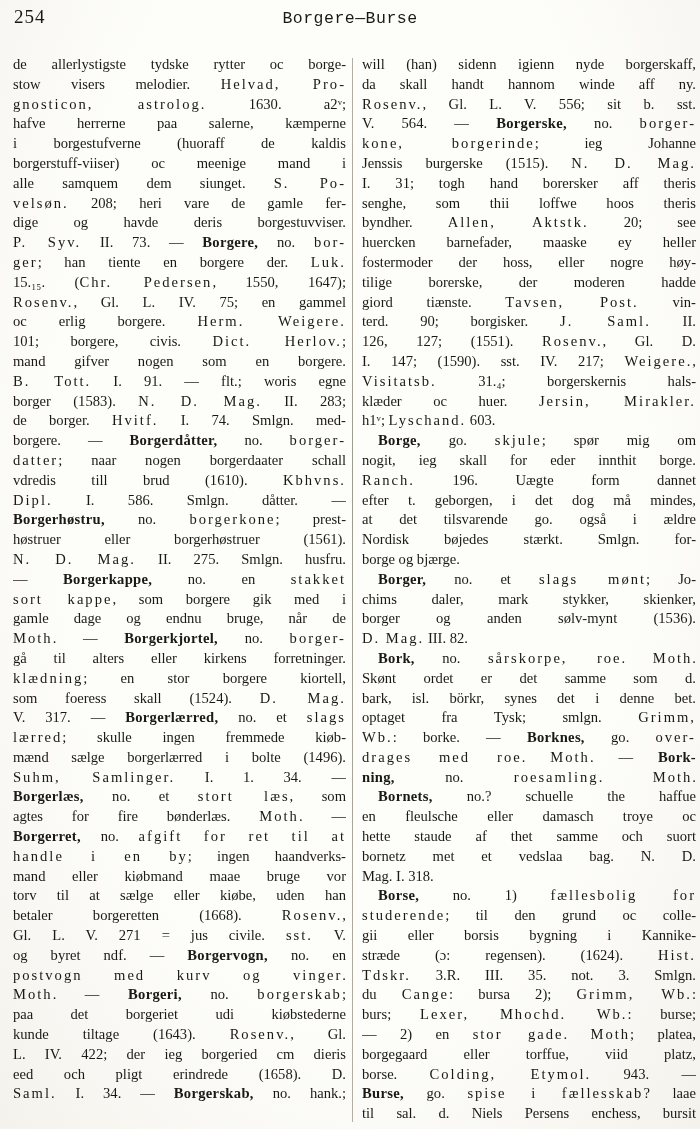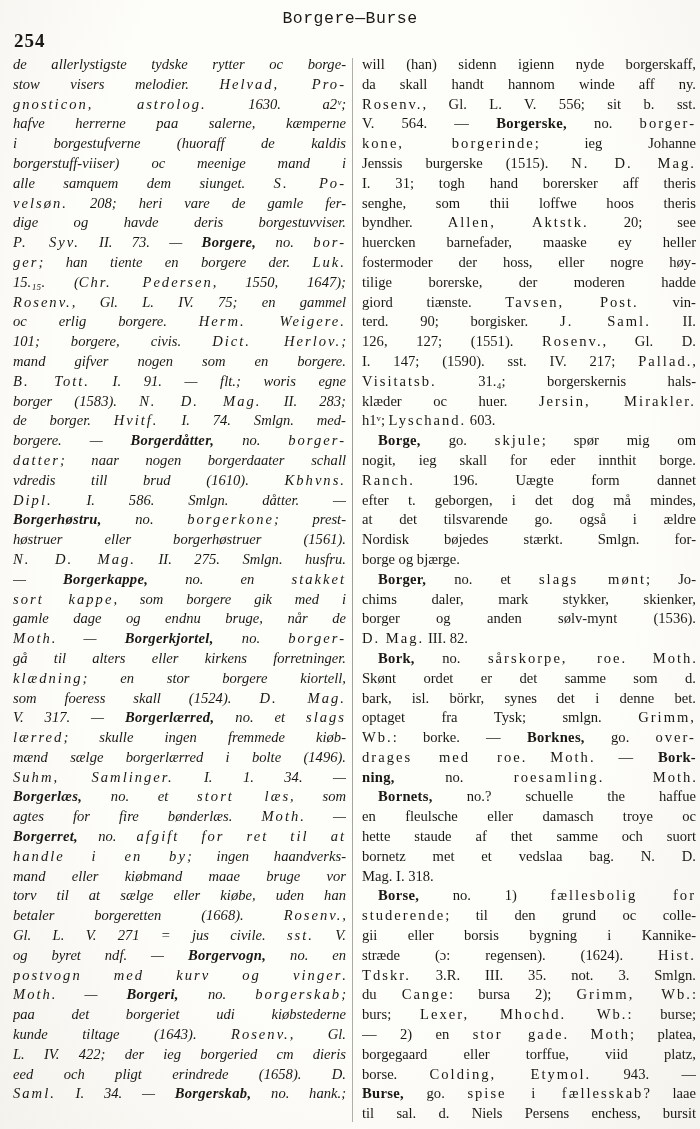"254" .page-number { font-weight: bold -> normal; margin-top: 24px -> none }
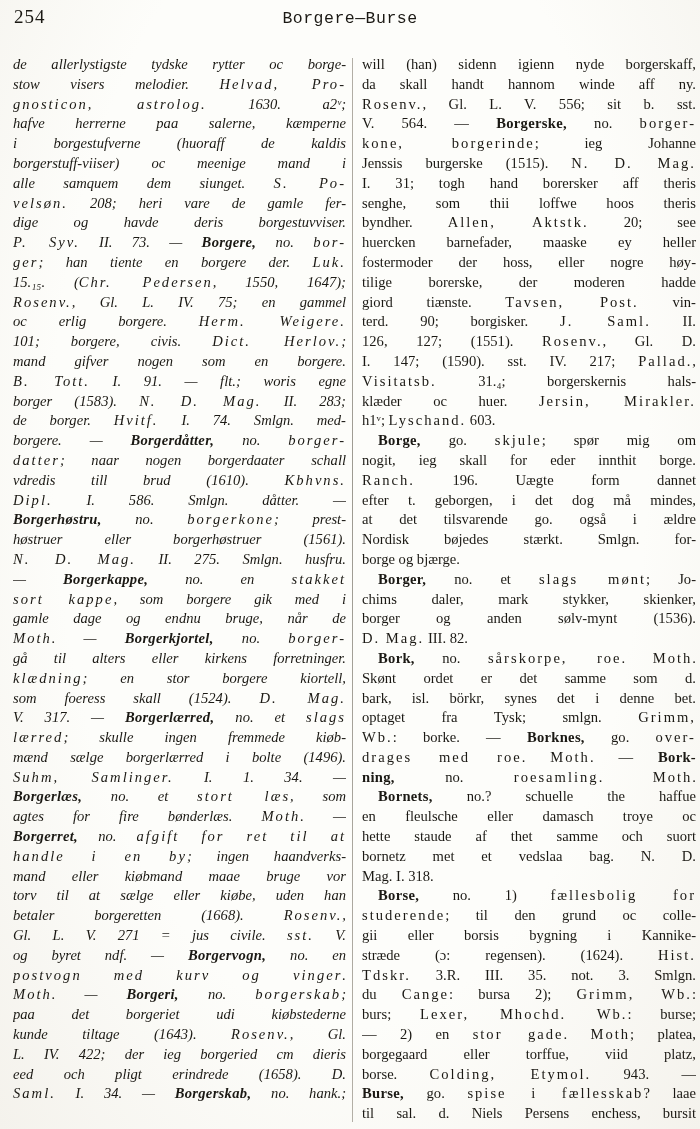"de allerlystigste tydske rytter oc" .column-left { font-style: italic -> none }
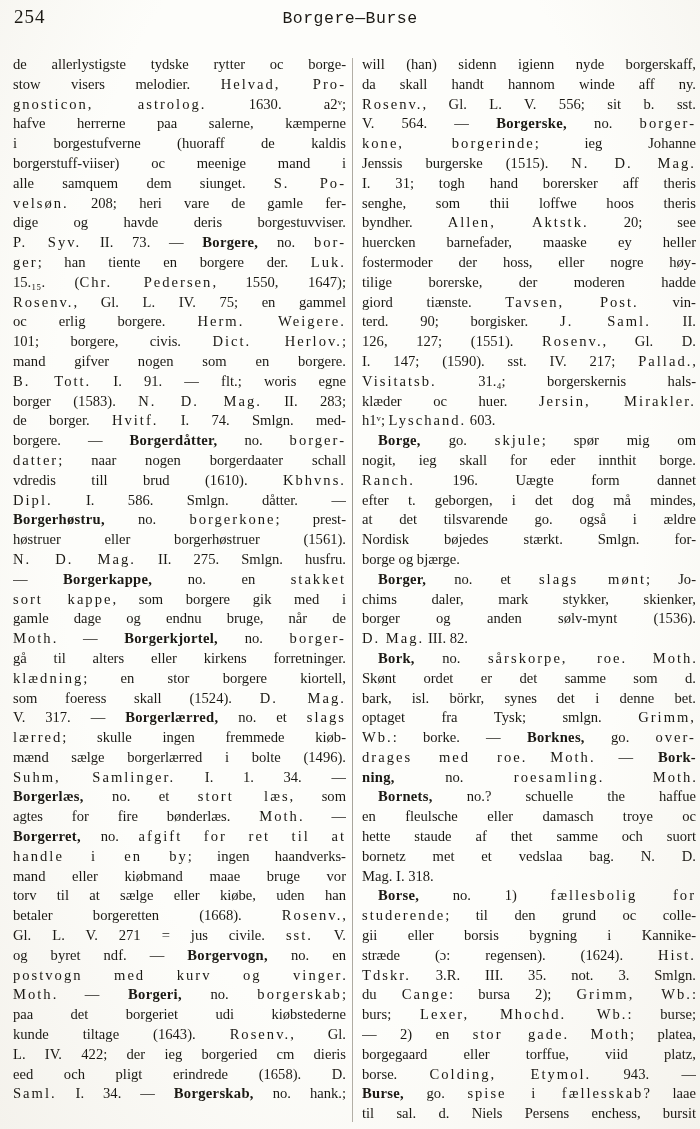"Pallad." span.sp { text: Pallad -> Weigere }
